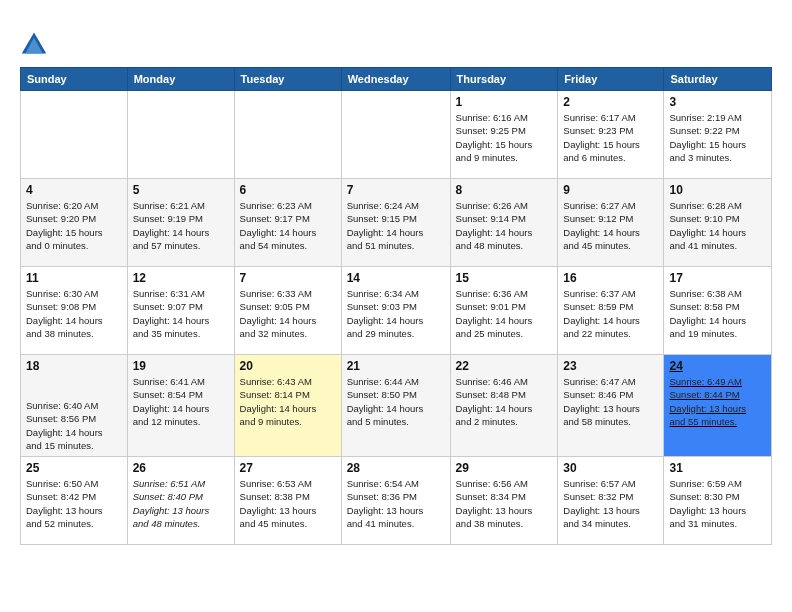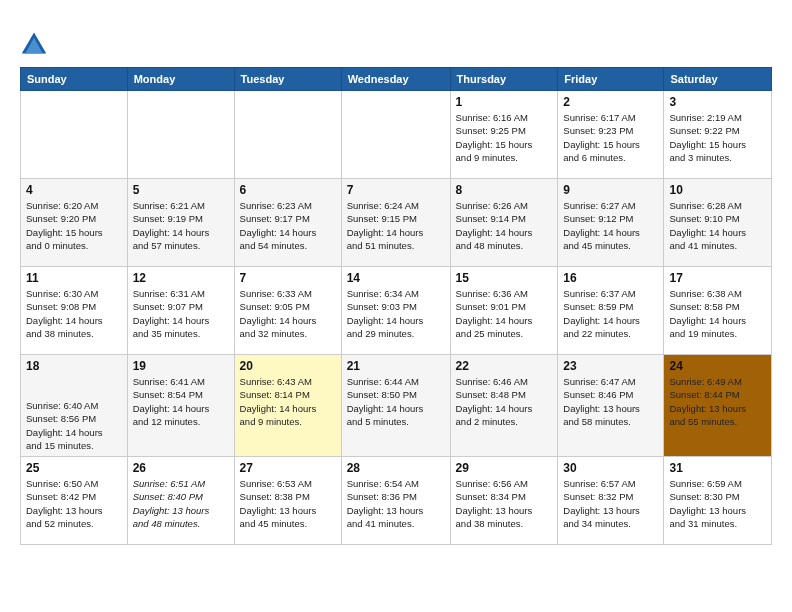"24" td { background: #a16207 -> #3b82f6; text-decoration: none -> underline }
